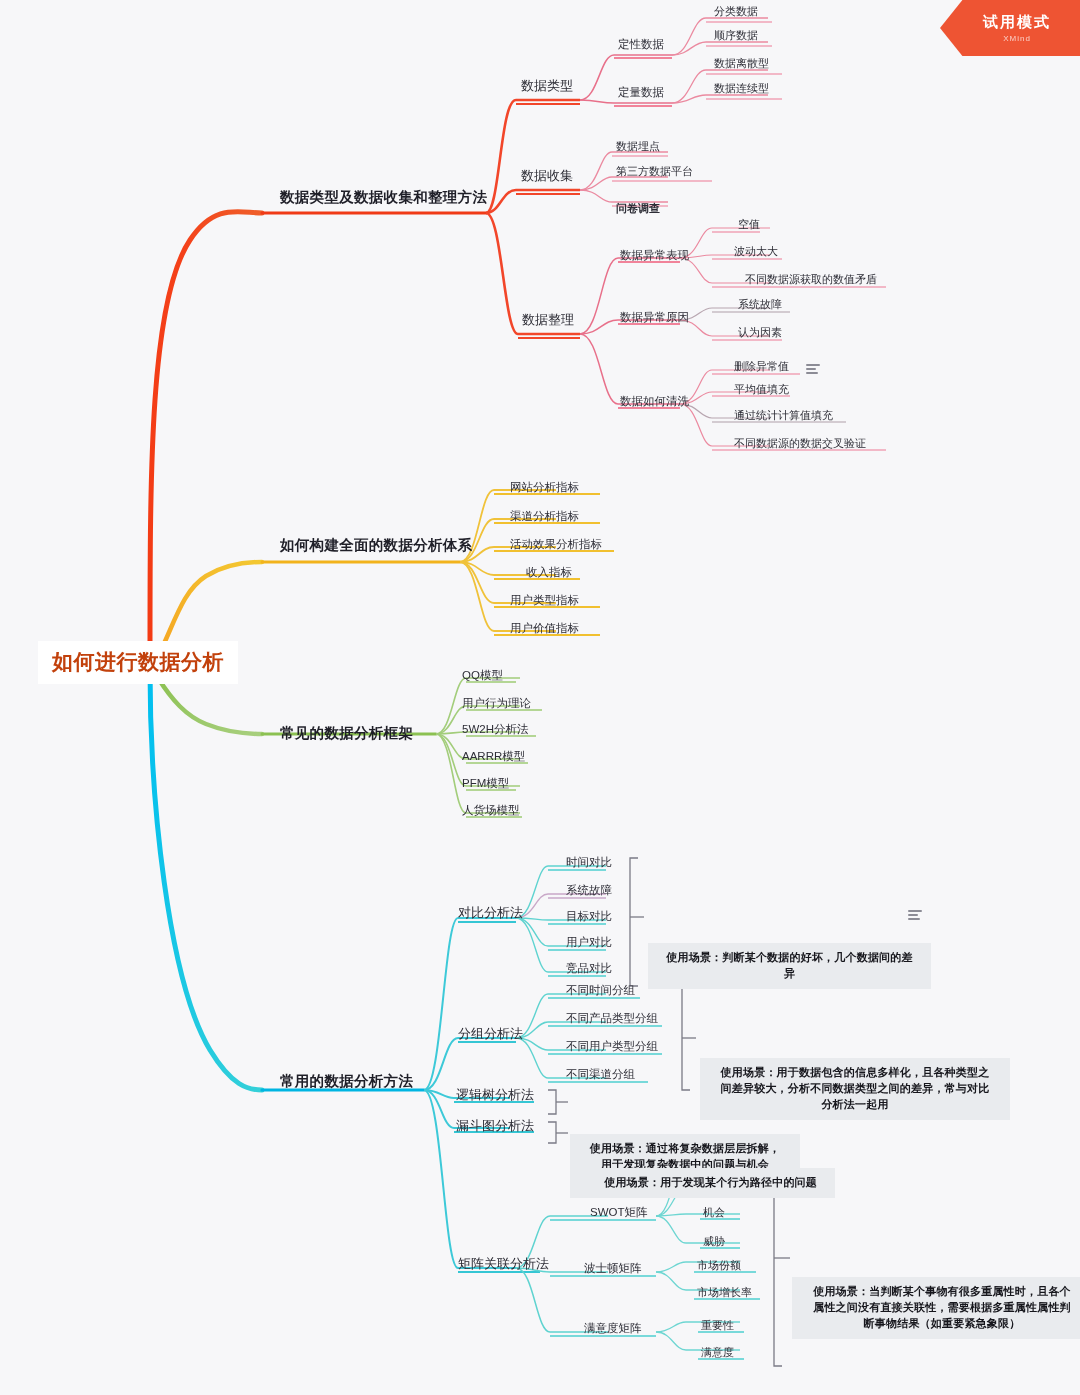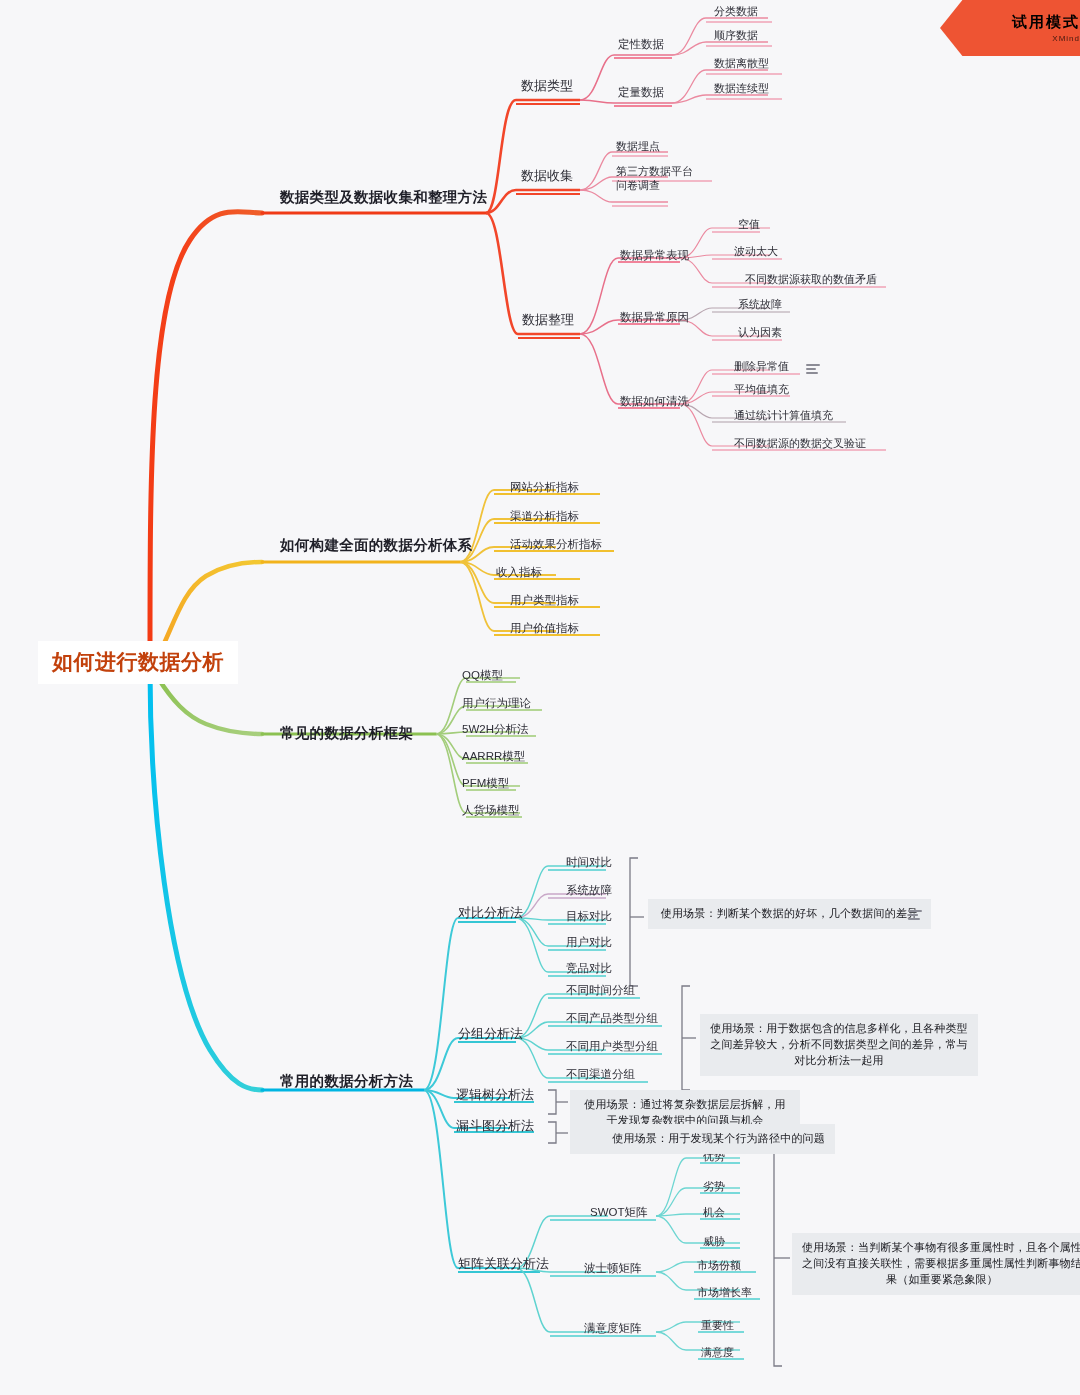"试用模式" .trial-badge { align-items: flex-end -> center; color: #000000 -> #ffffff }
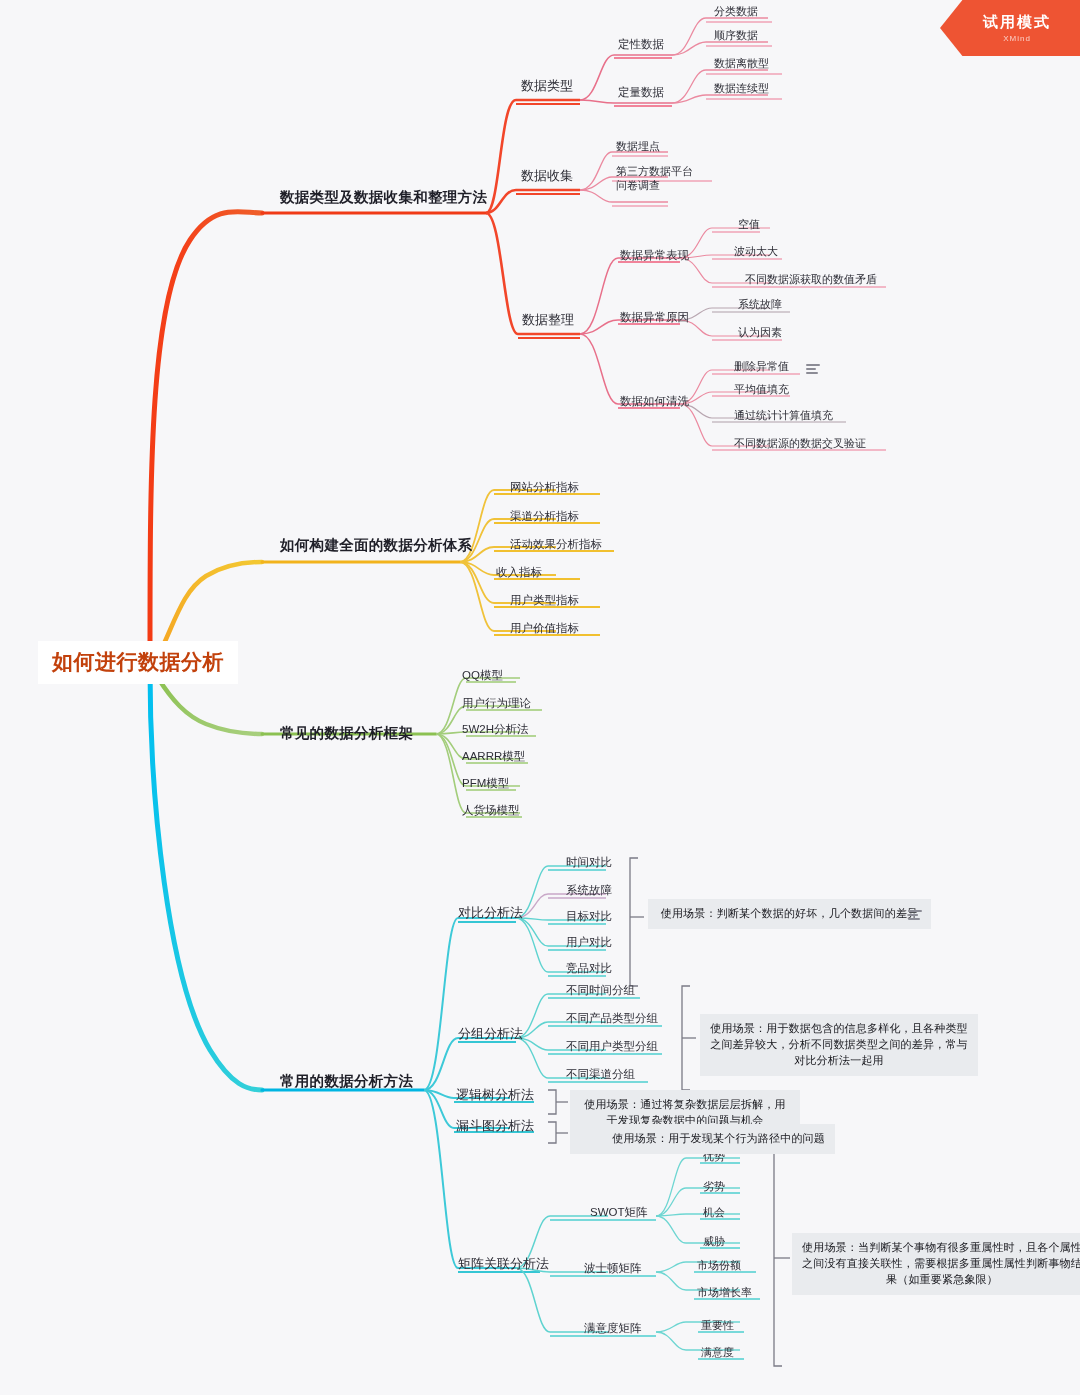"问卷调查" div.node { font-weight: none -> bold; top: 179px -> 202px }
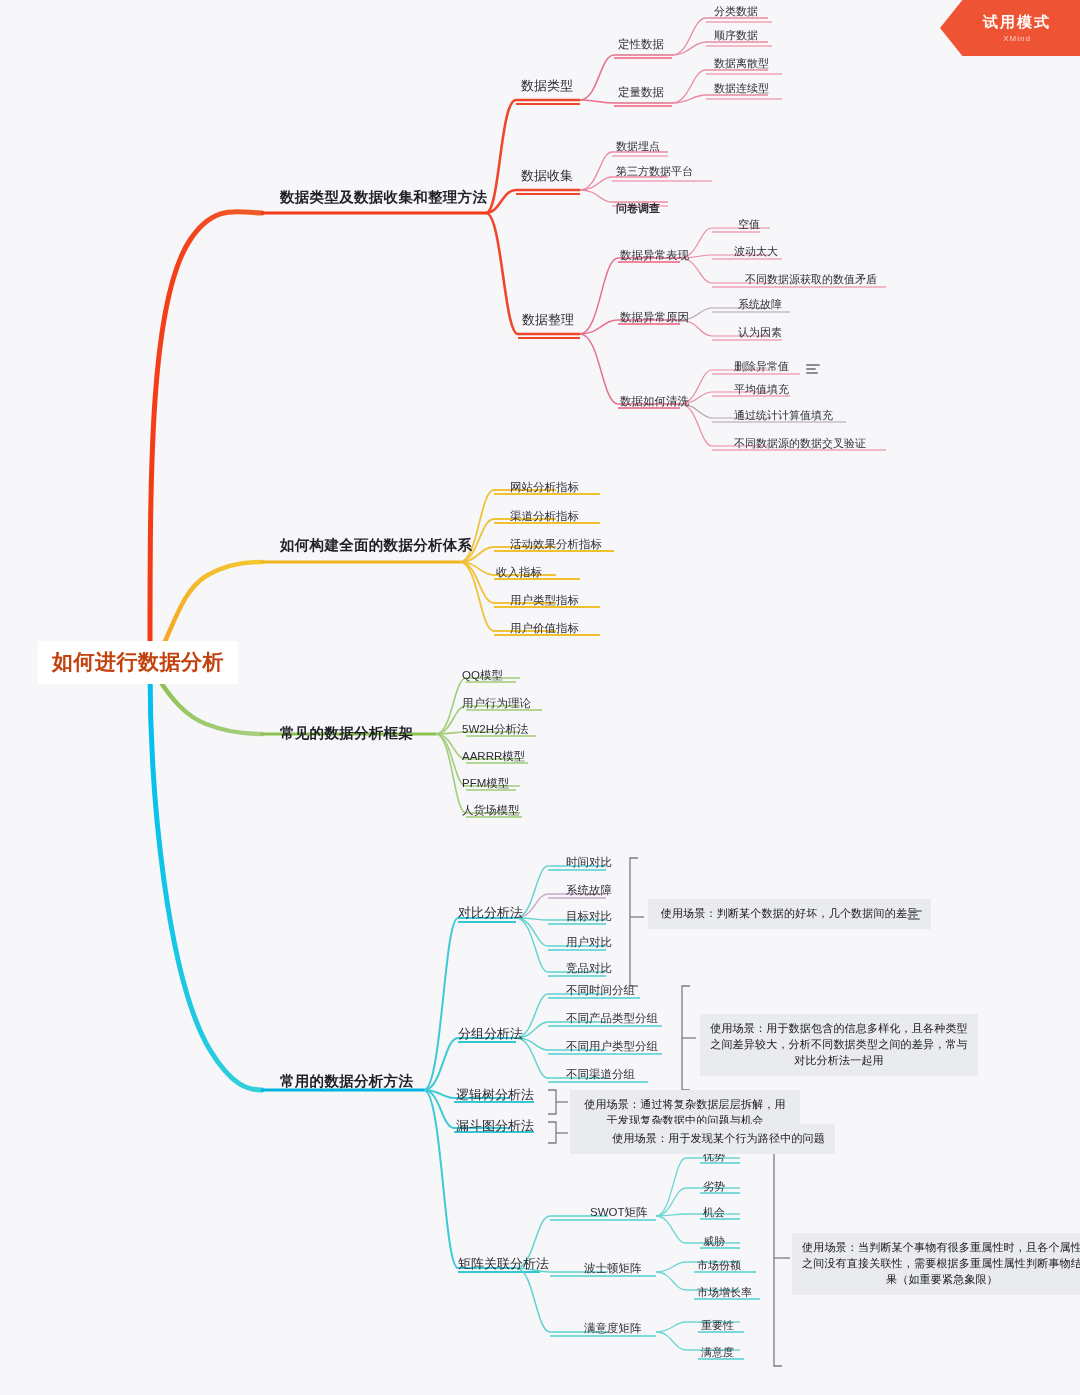"收入指标" div.node { left: 496px -> 526px }
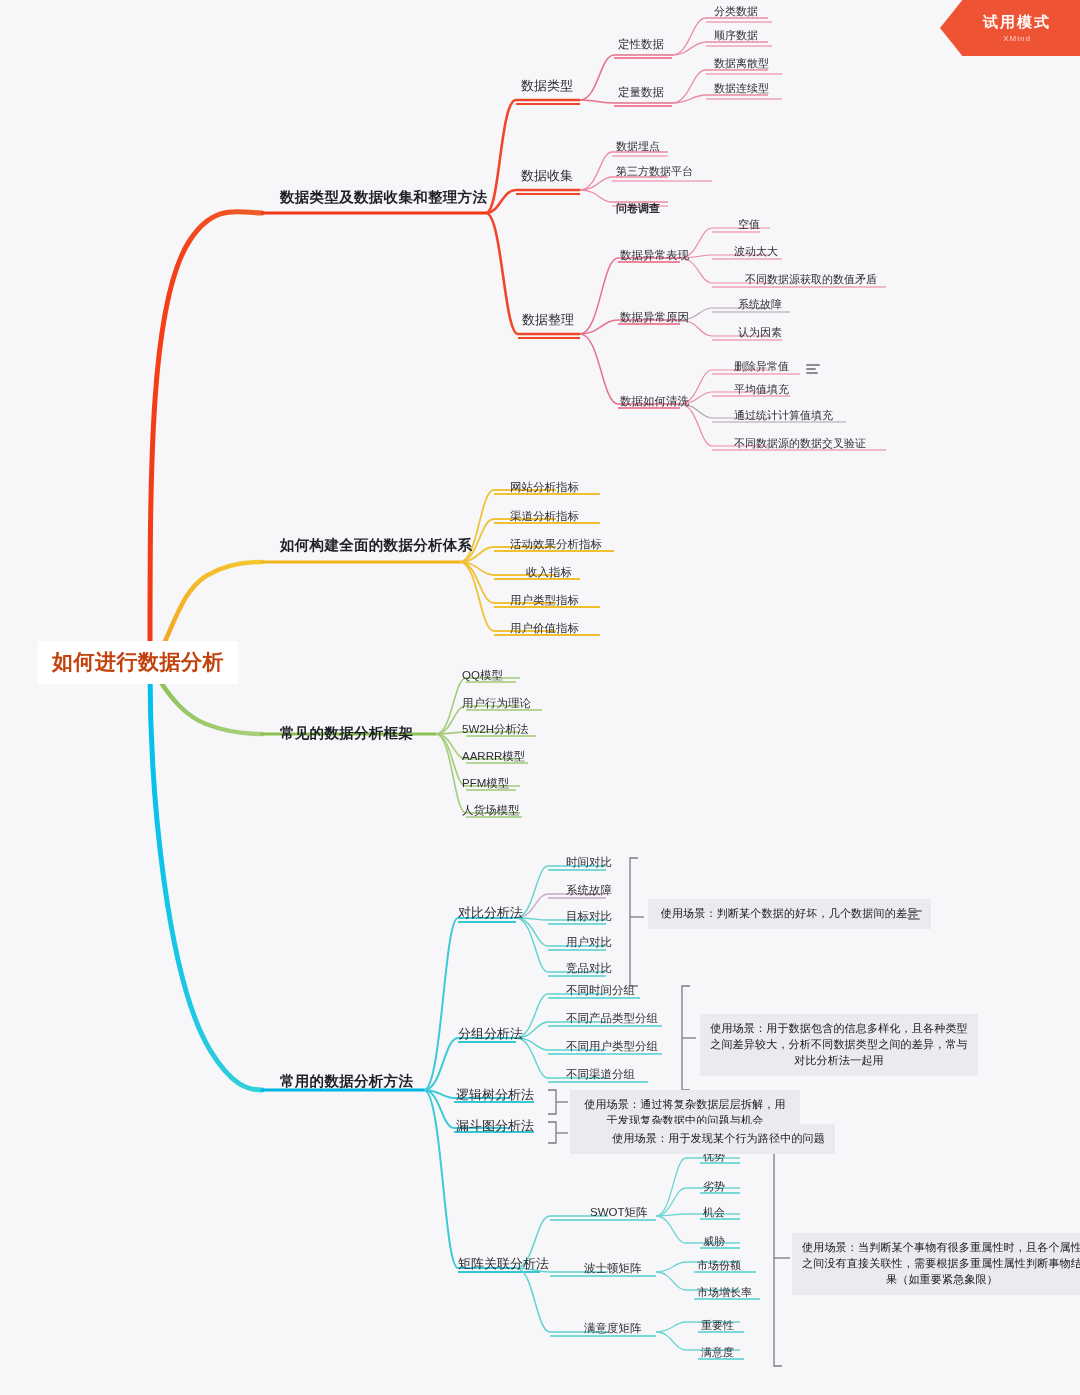"使用场景：判断某个数据的好坏，几个数据间的差异" .annot { font-weight: normal -> bold; margin-top: none -> 44px; padding: 7px 10px -> 7px 18px }
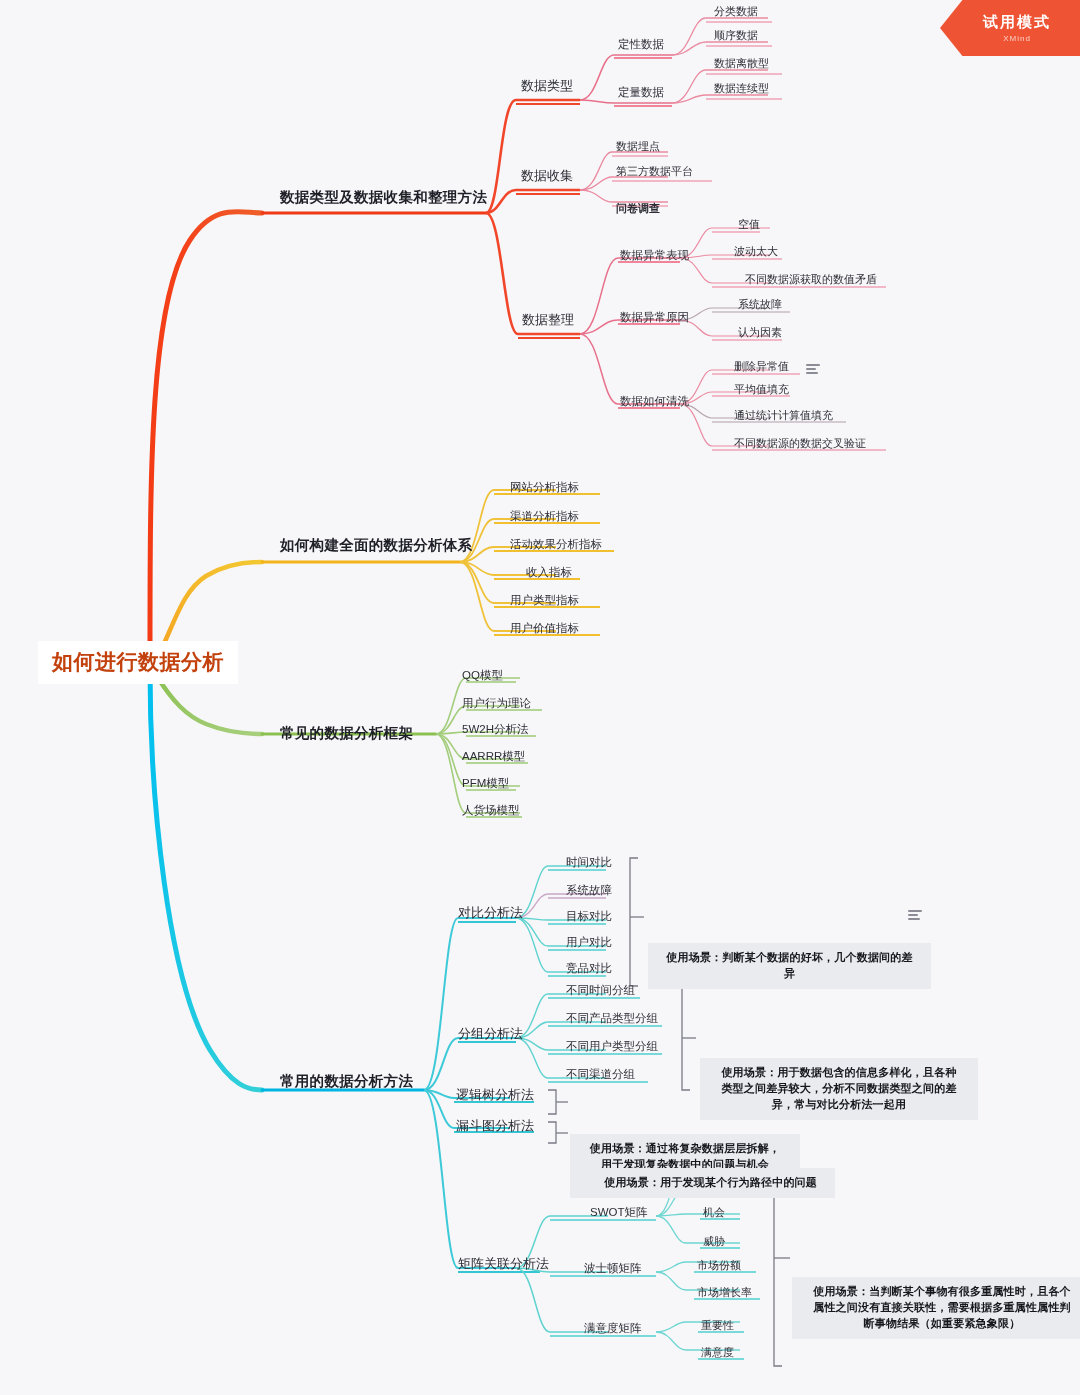"使用场景：用于数据包含的信息多样化，且各种类型之间差异较大，分析不同数据类型之间" div.annot { width: 278px -> 310px }
